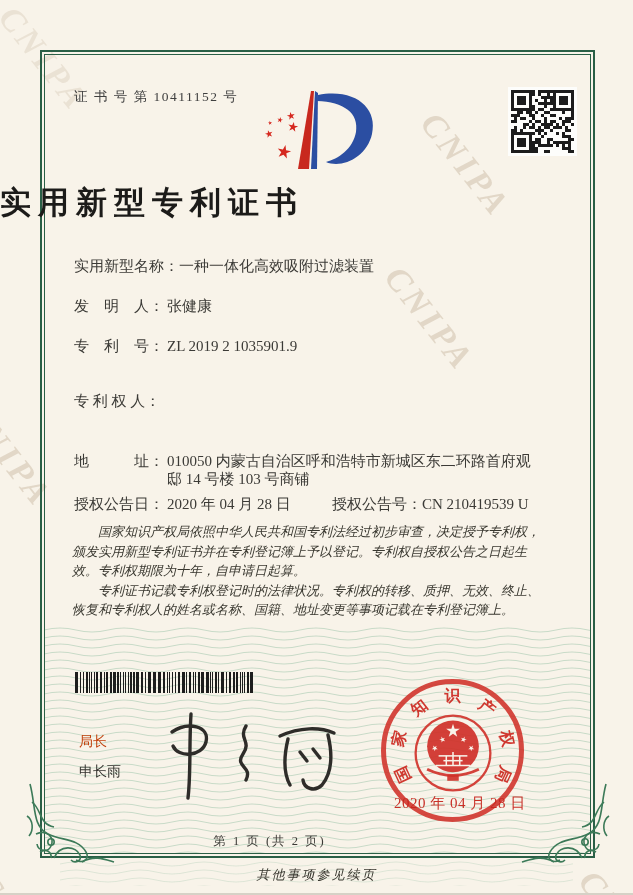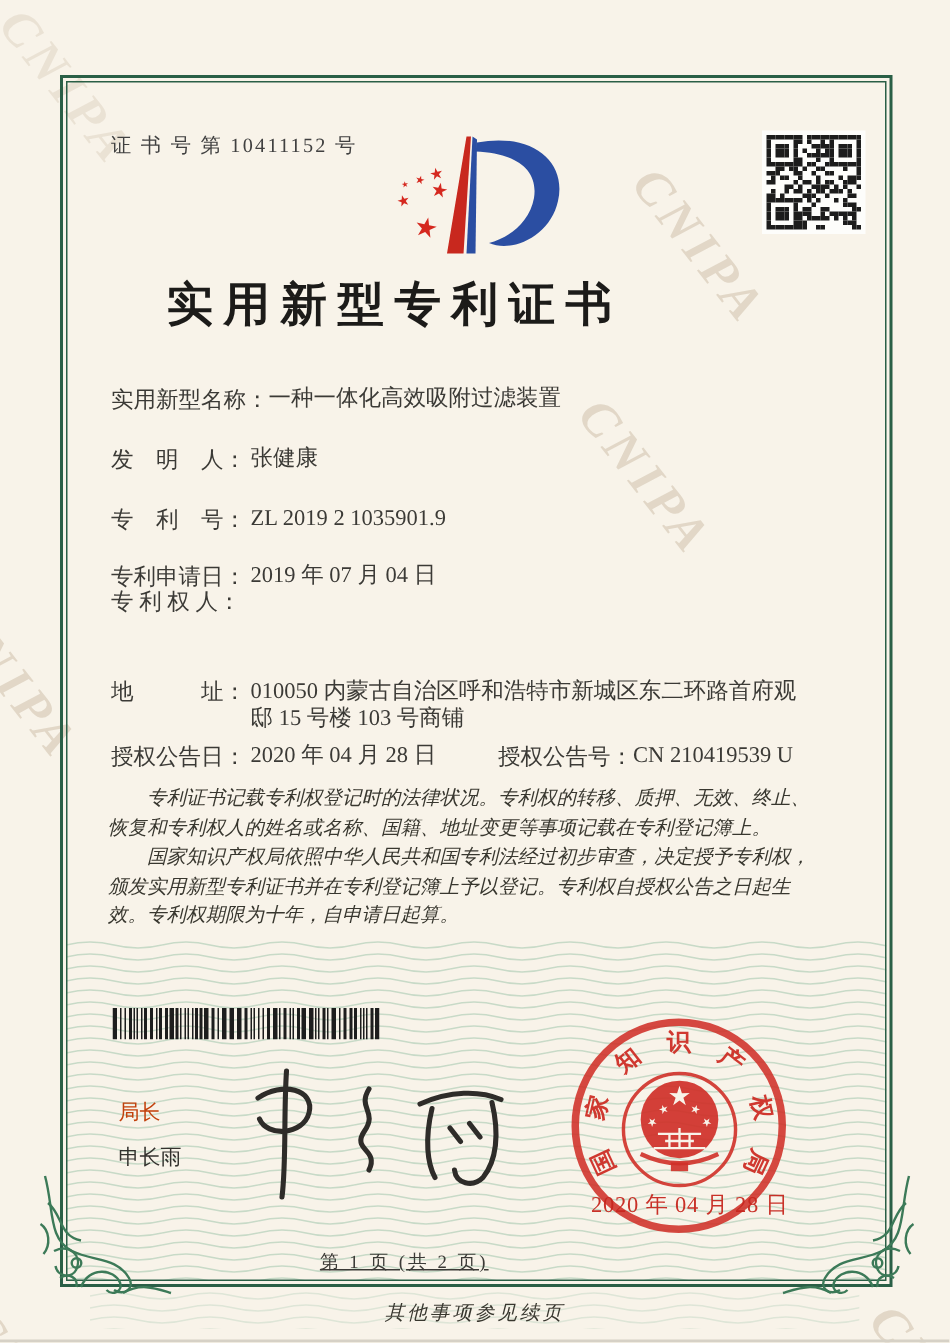"实用新型专利证书" .title { text-align: center -> none }
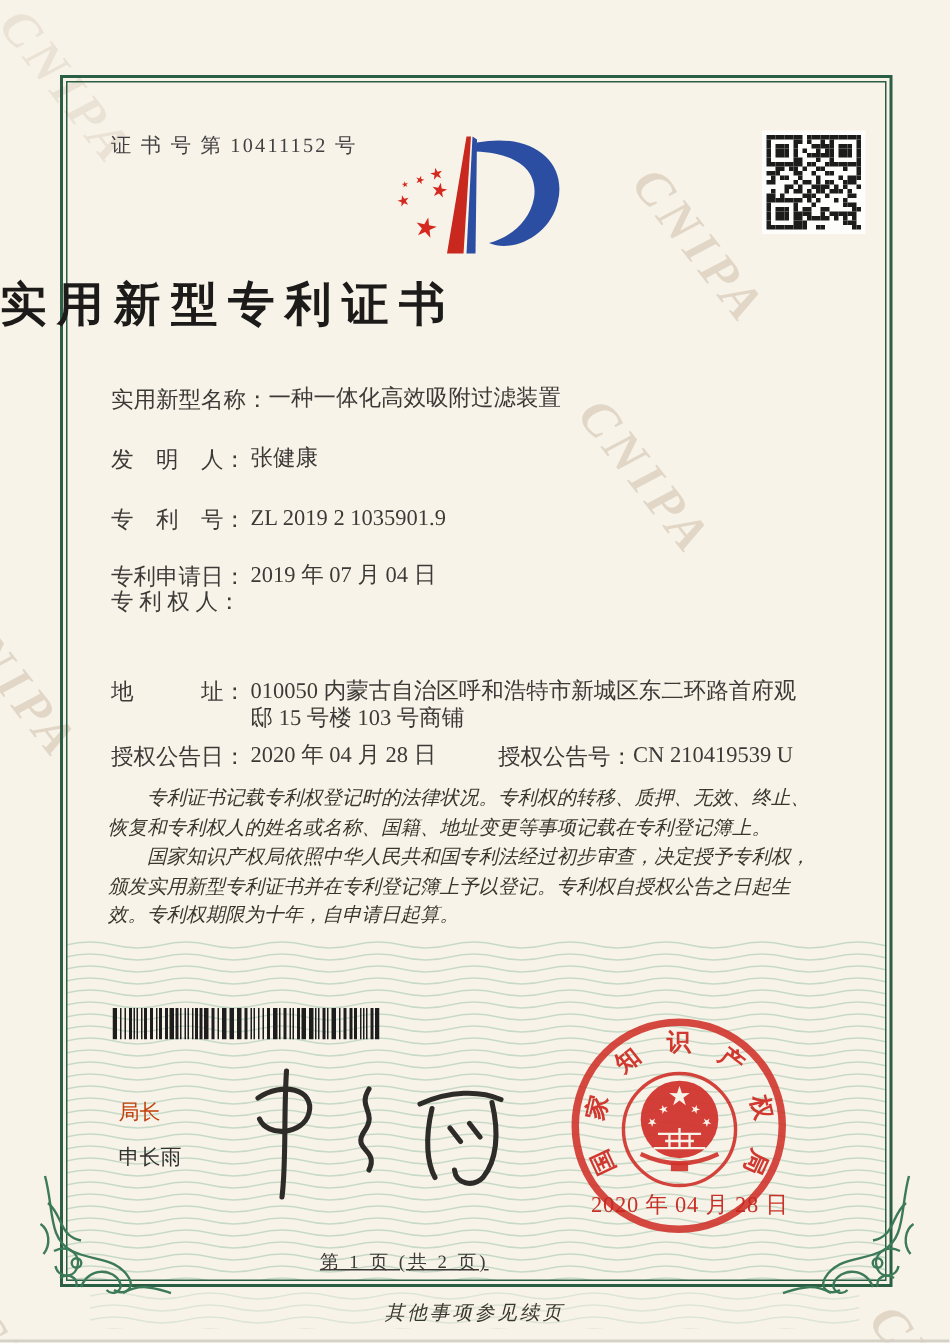"专利申请日：" div.row { html: <div> <span>专利申请日：</span> <span>2019 年 07 月 04 日</span> </div> -> none }
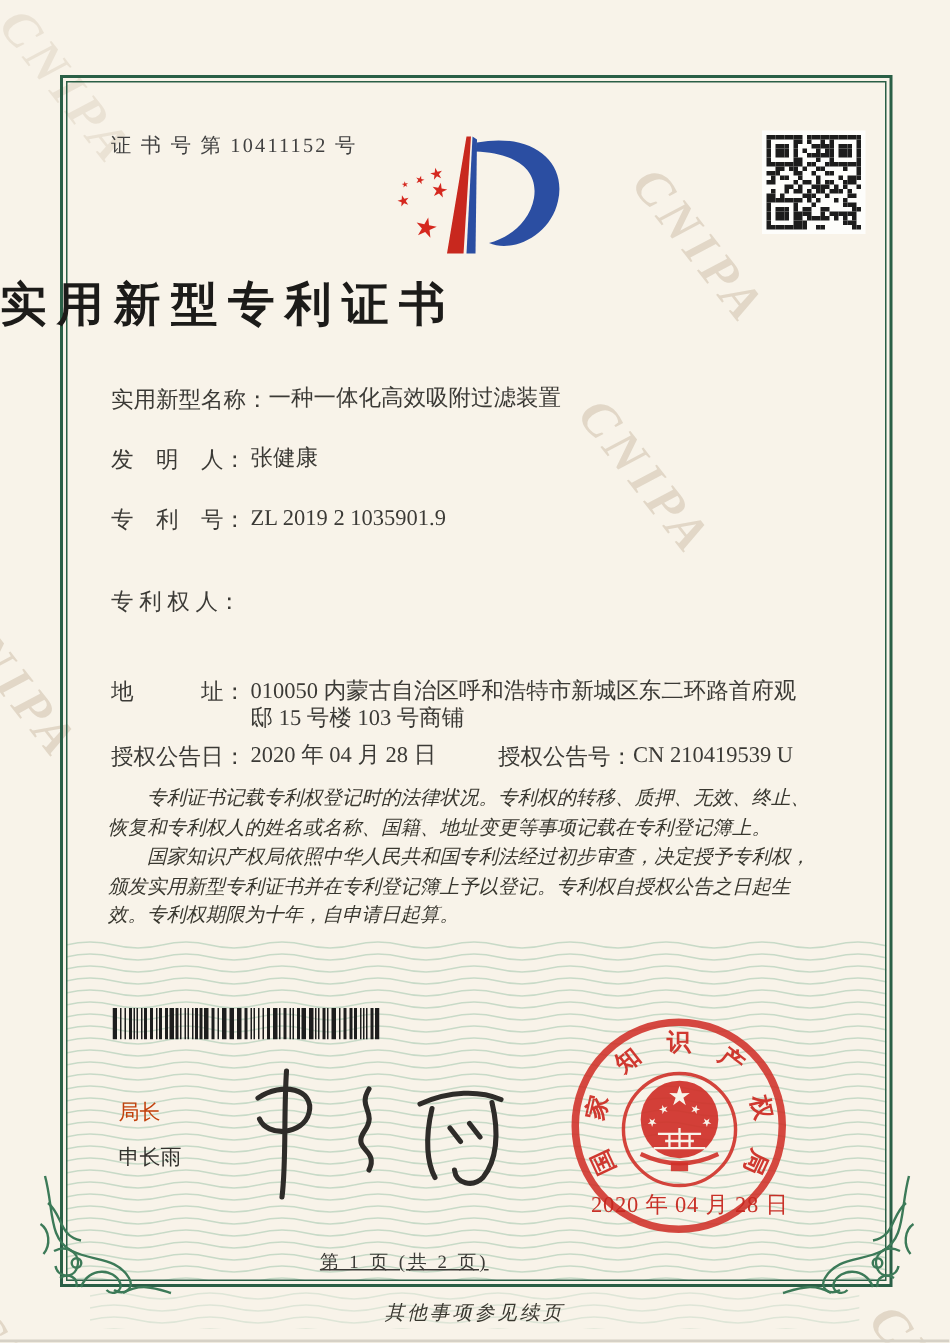"010050 内蒙古自治区呼和浩特市新城区东二环路首府观" span.val { text: 15 -> 14 }
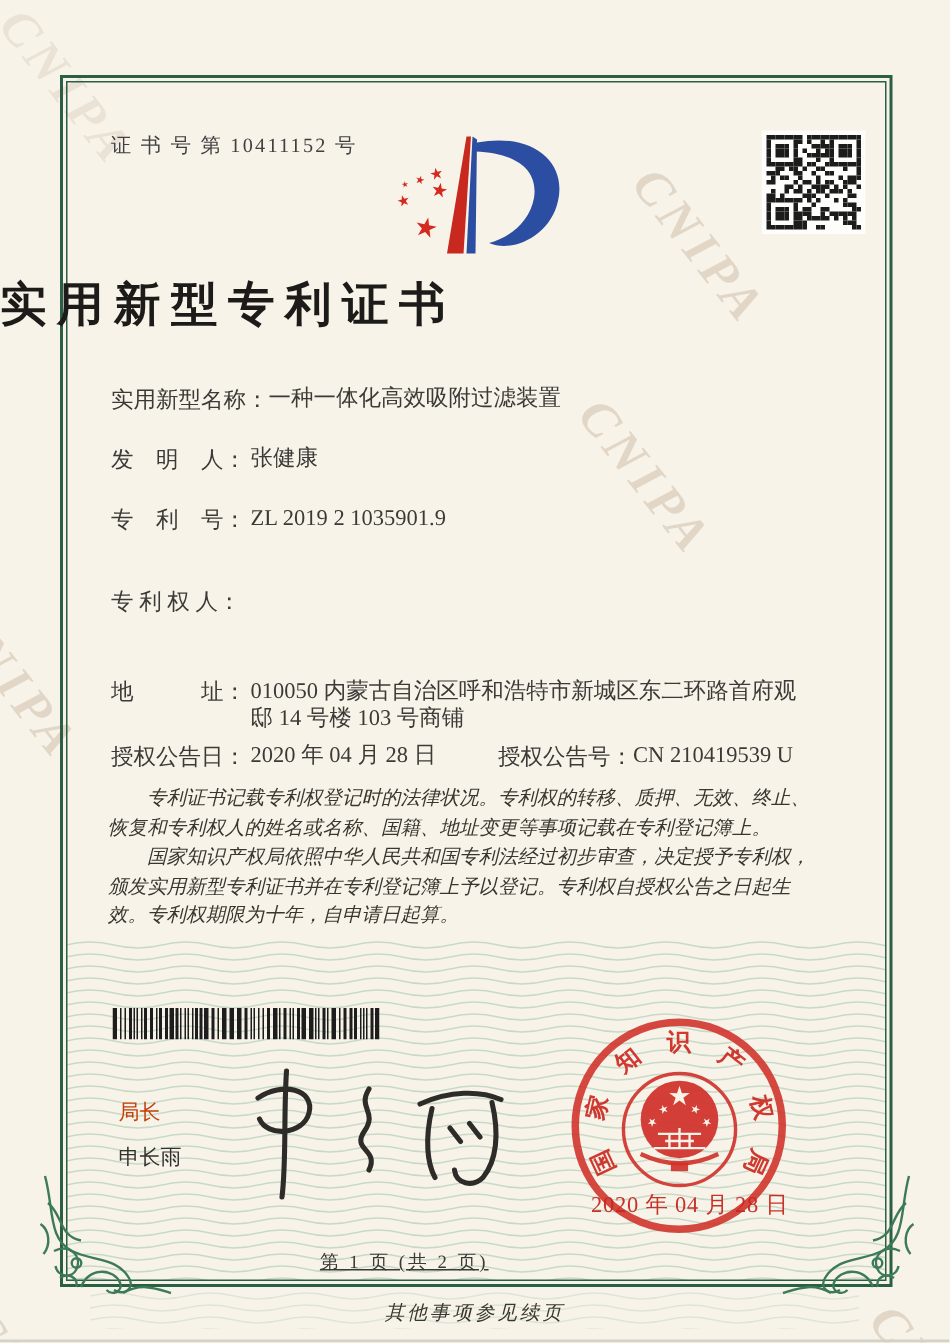"专利证书记载专利权登记时的法律状况。专利权的转移、质押、无效、终止、恢复和专利权" p { order: before "国家知识产权局依照中华人民共和国专利法经过初步审查，决定授予专利权，颁发实用新型" -> after "国家知识产权局依照中华人民共和国专利法经过初步审查，决定授予专利权，颁发实用新型" }
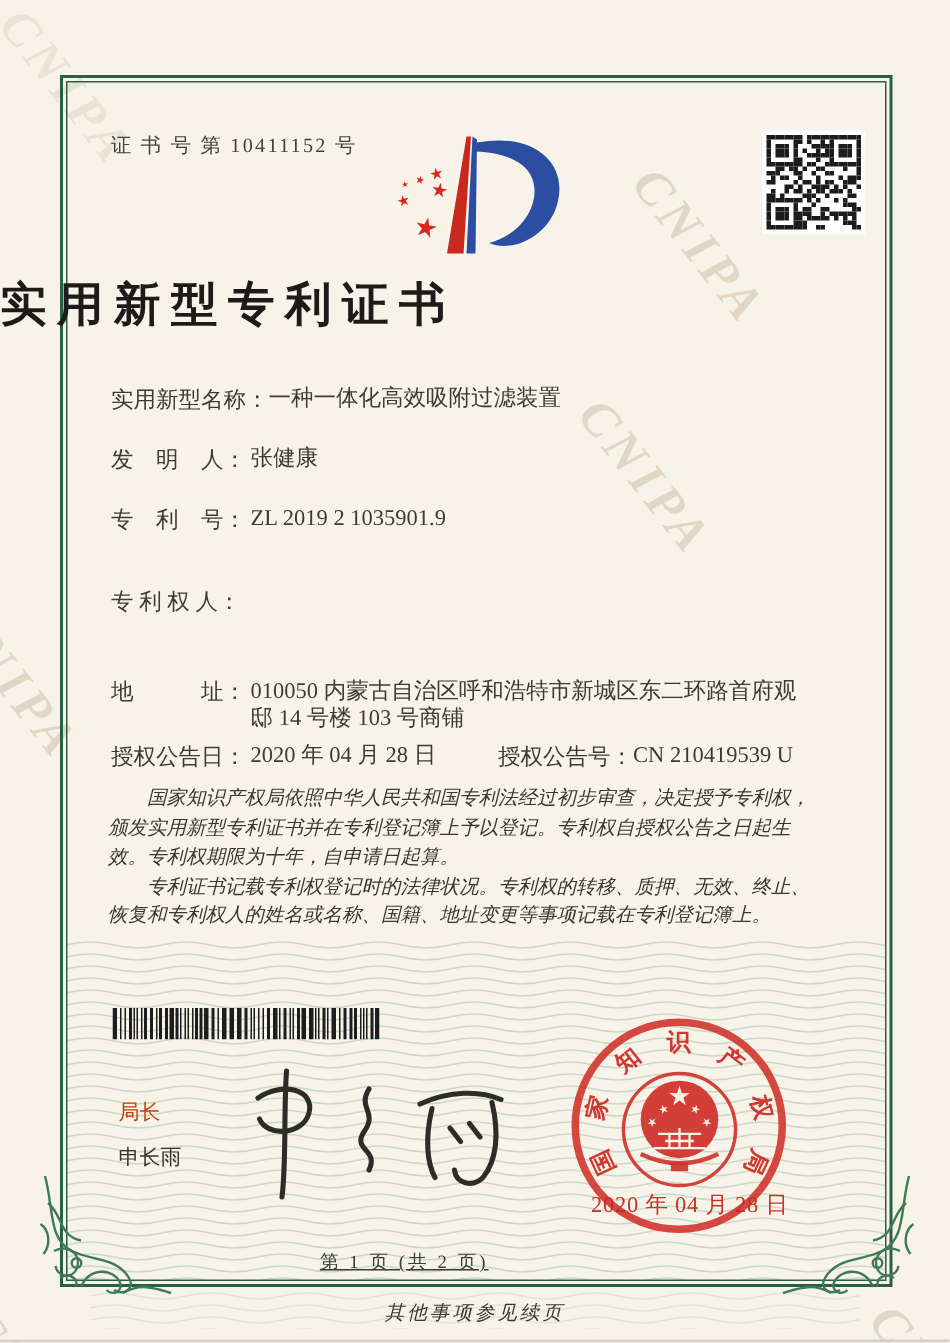"第 1 页 (共 2" .page-indicator { text-decoration: underline -> none }
